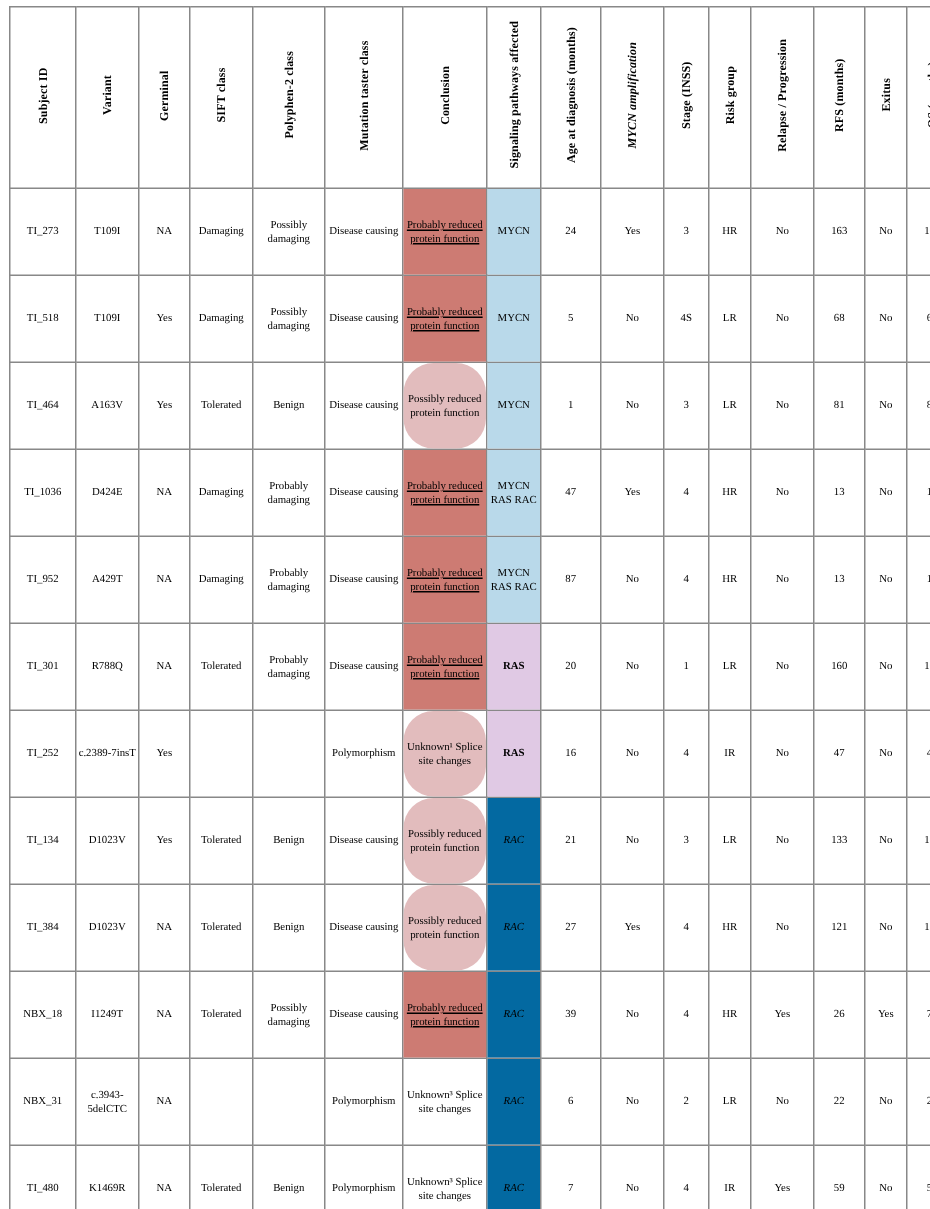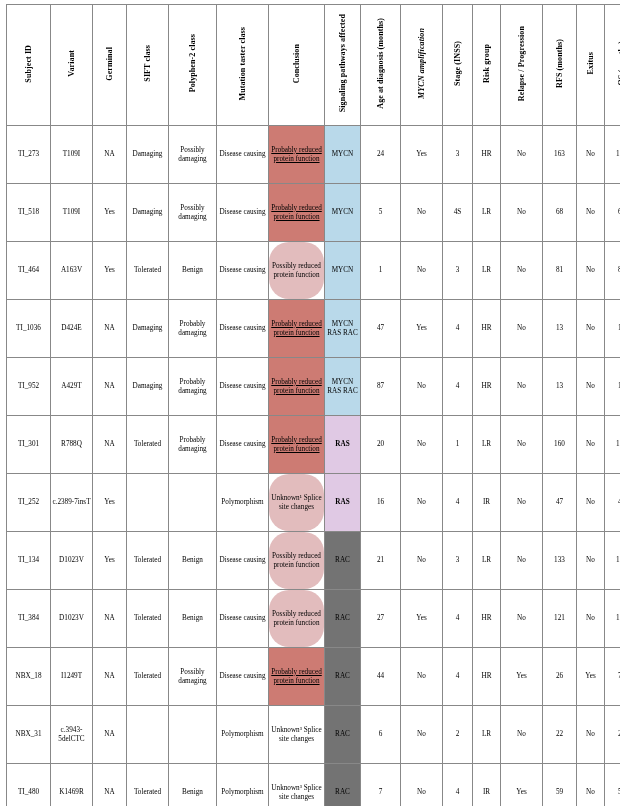"RAC" .path-green { background: #737373 -> #0369a1; font-style: none -> italic }
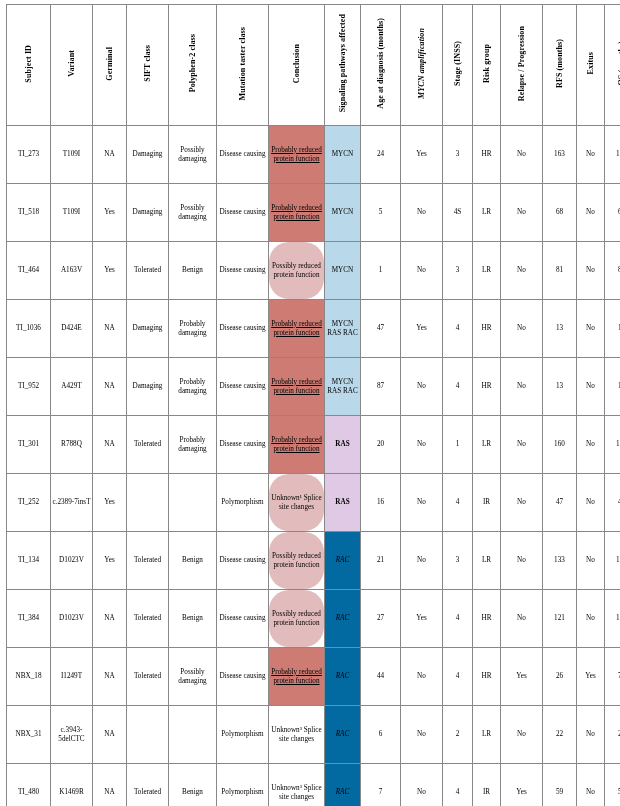"44" td { text: 44 -> 39 }
